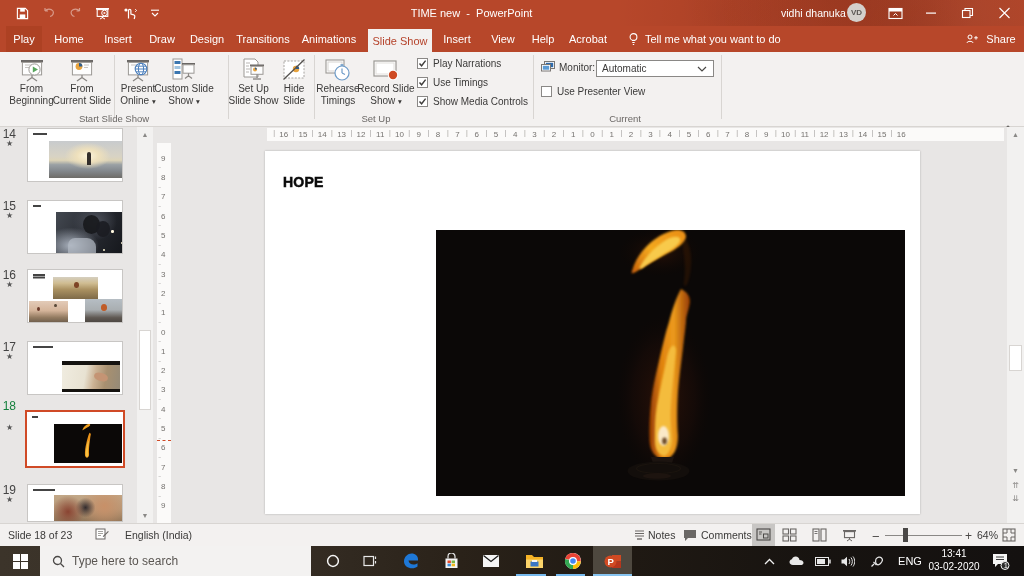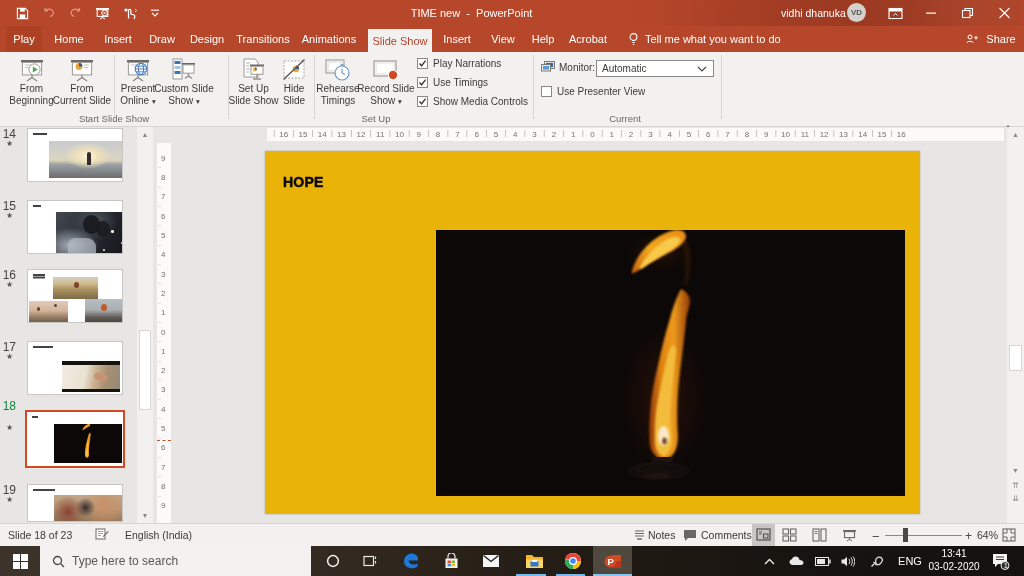"HOPE" #slide { background: #eab308 -> #ffffff }
